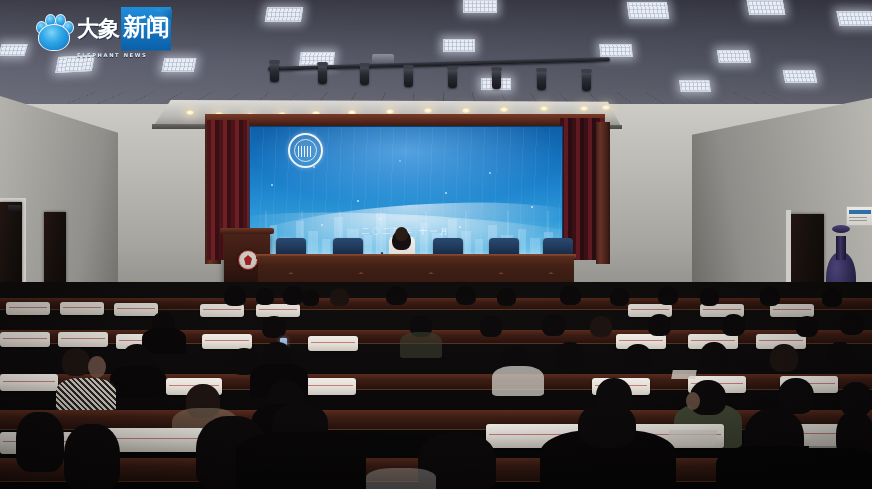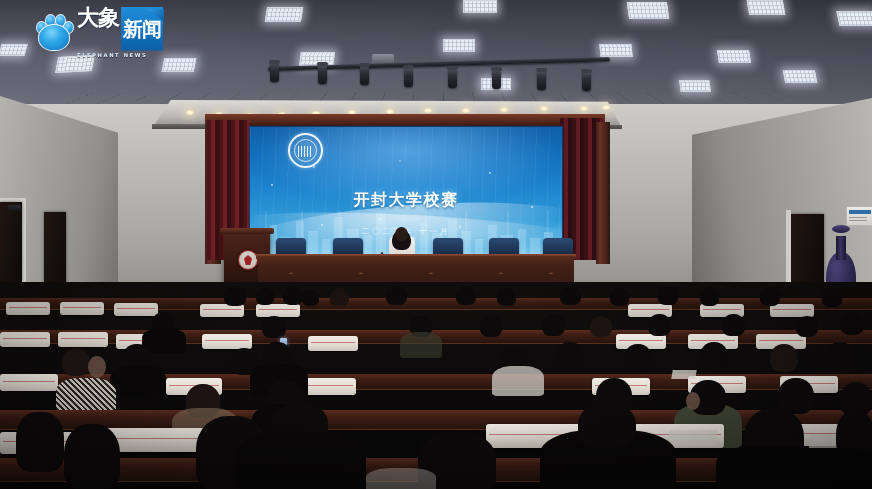"大象" .logo-row { align-items: flex-start -> center }
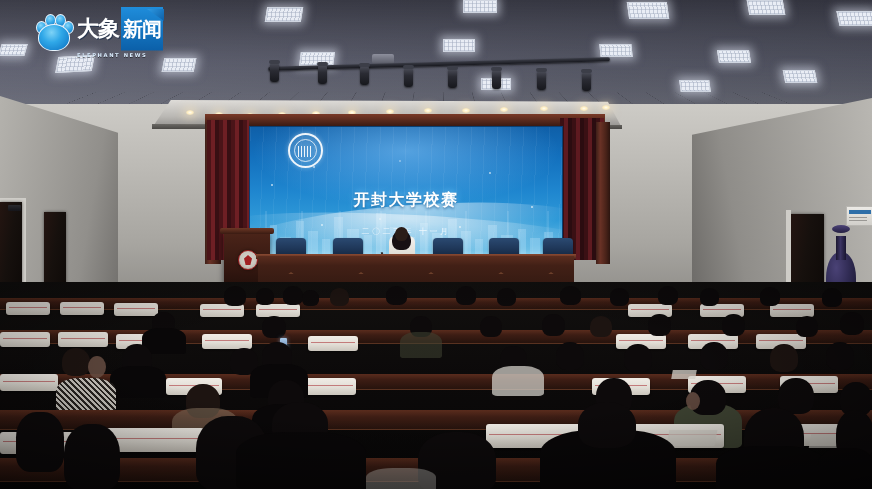"新闻" .lg-news { font-family: Liberation Serif, serif -> Liberation Mono, monospace; font-size: 20px -> 24px }
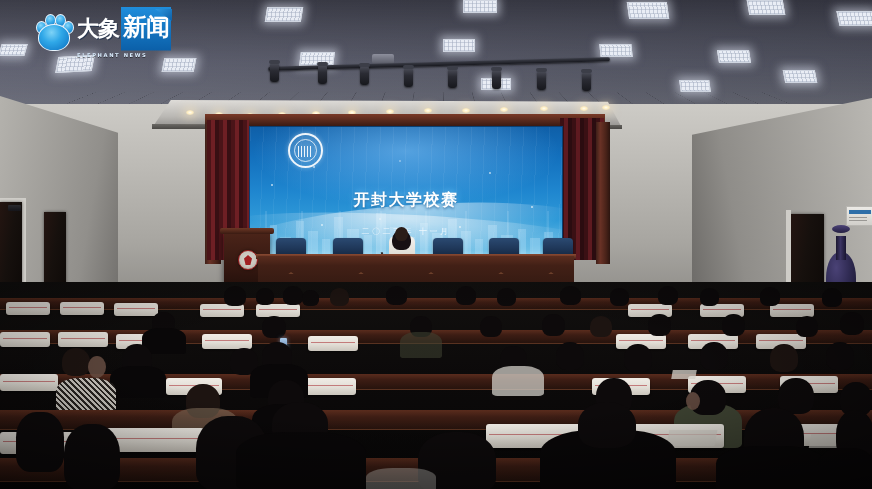"开封大学校赛" div.scr-title2 { html: <div>开封大学校赛</div> -> none }
